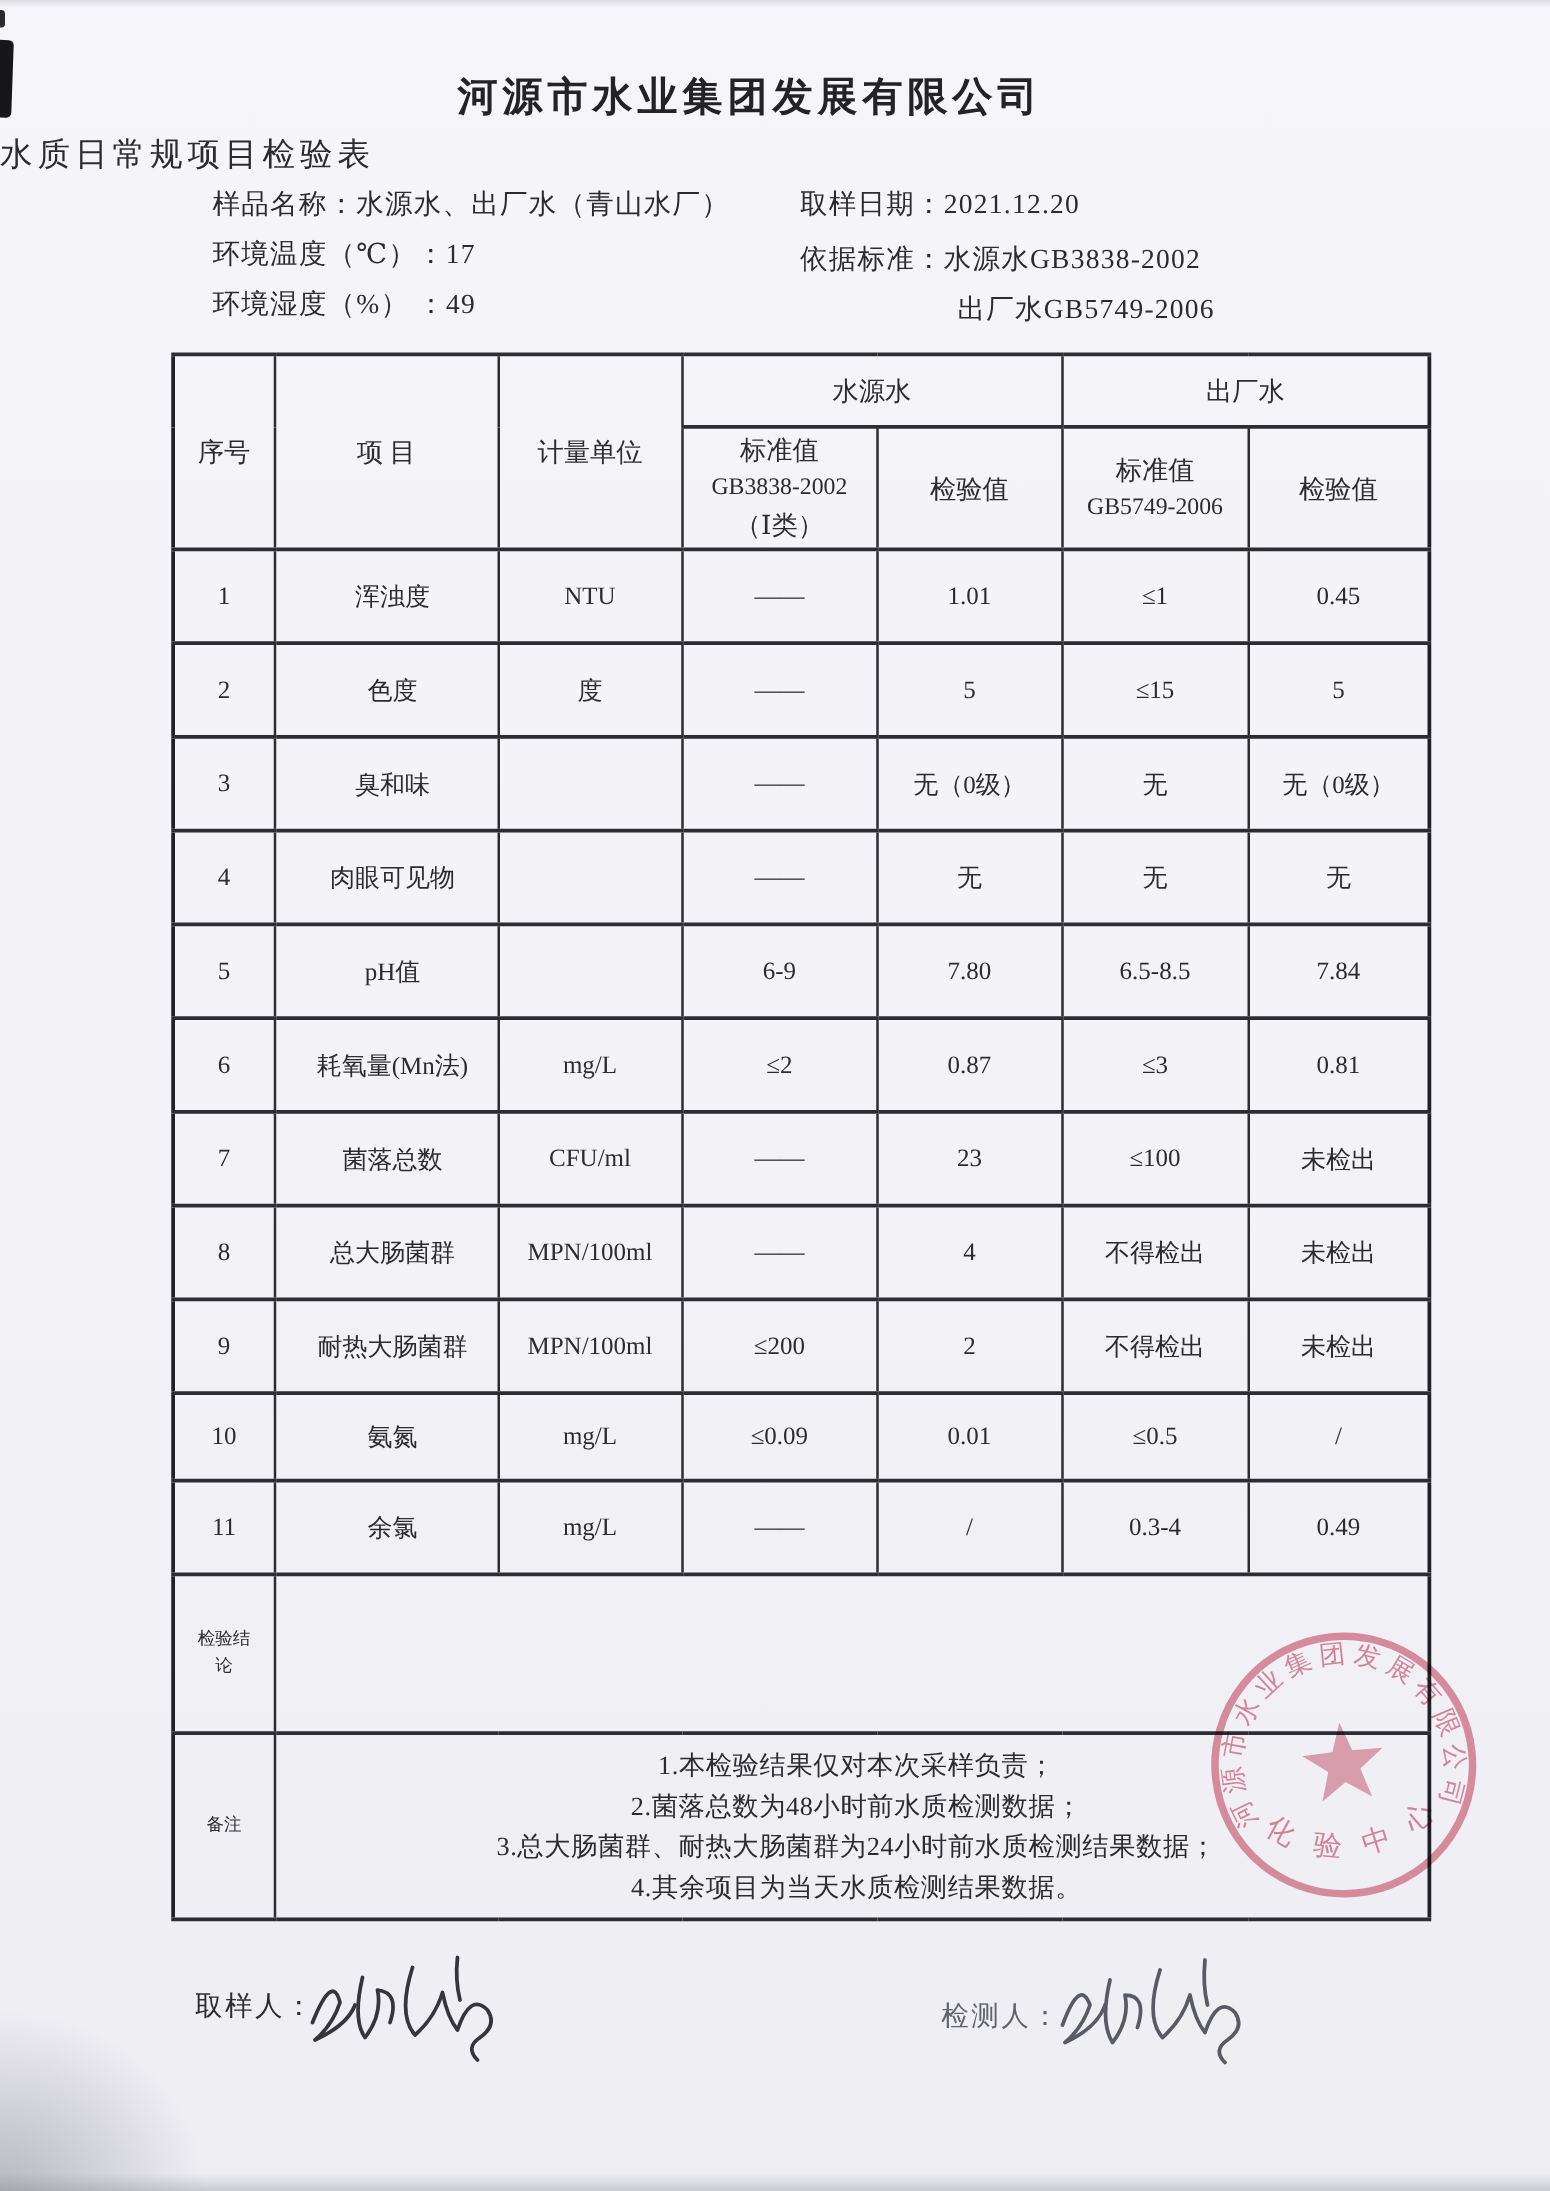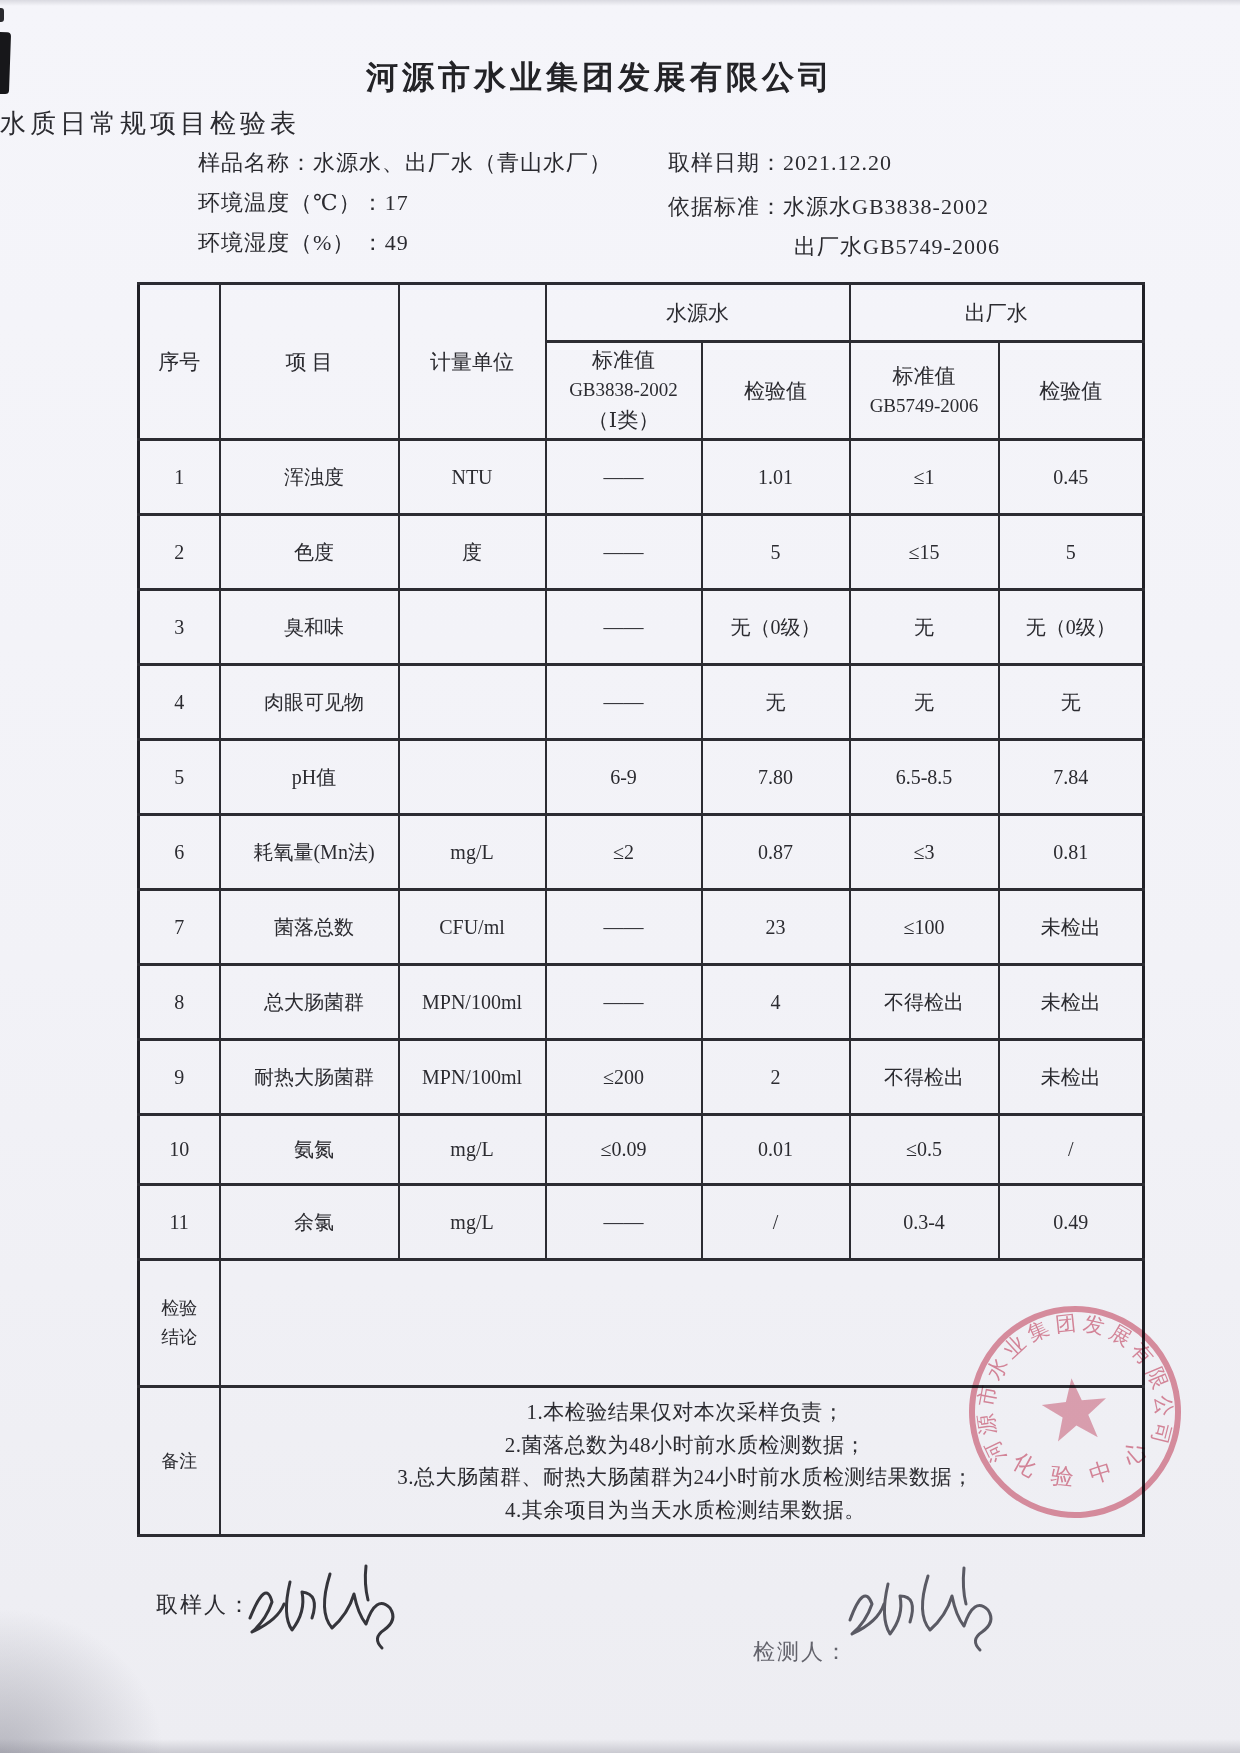"样品名称：水源水、出厂水（青山水厂）" .info { margin-left: 28px -> none }
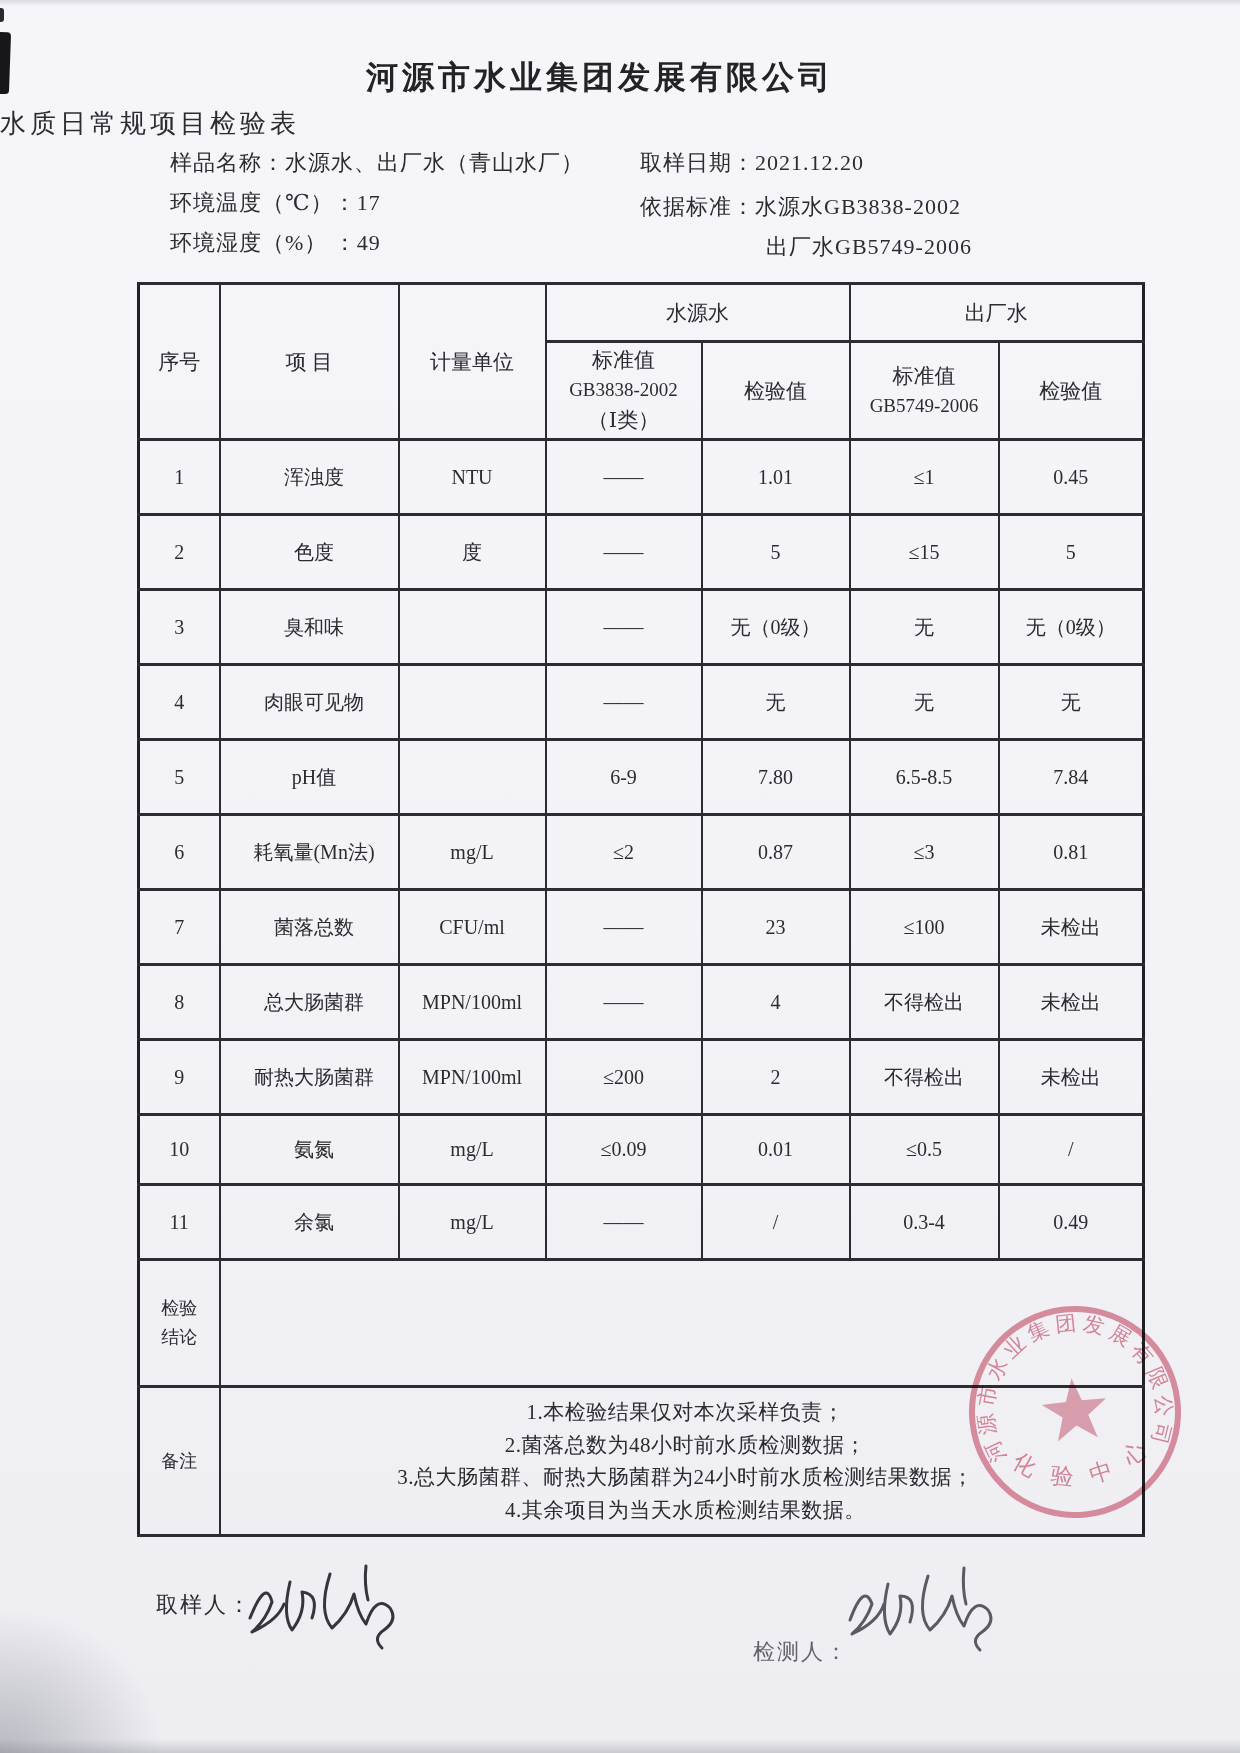"检验结论" .concl-label, .remark-label { font-size: 18px -> 14px }
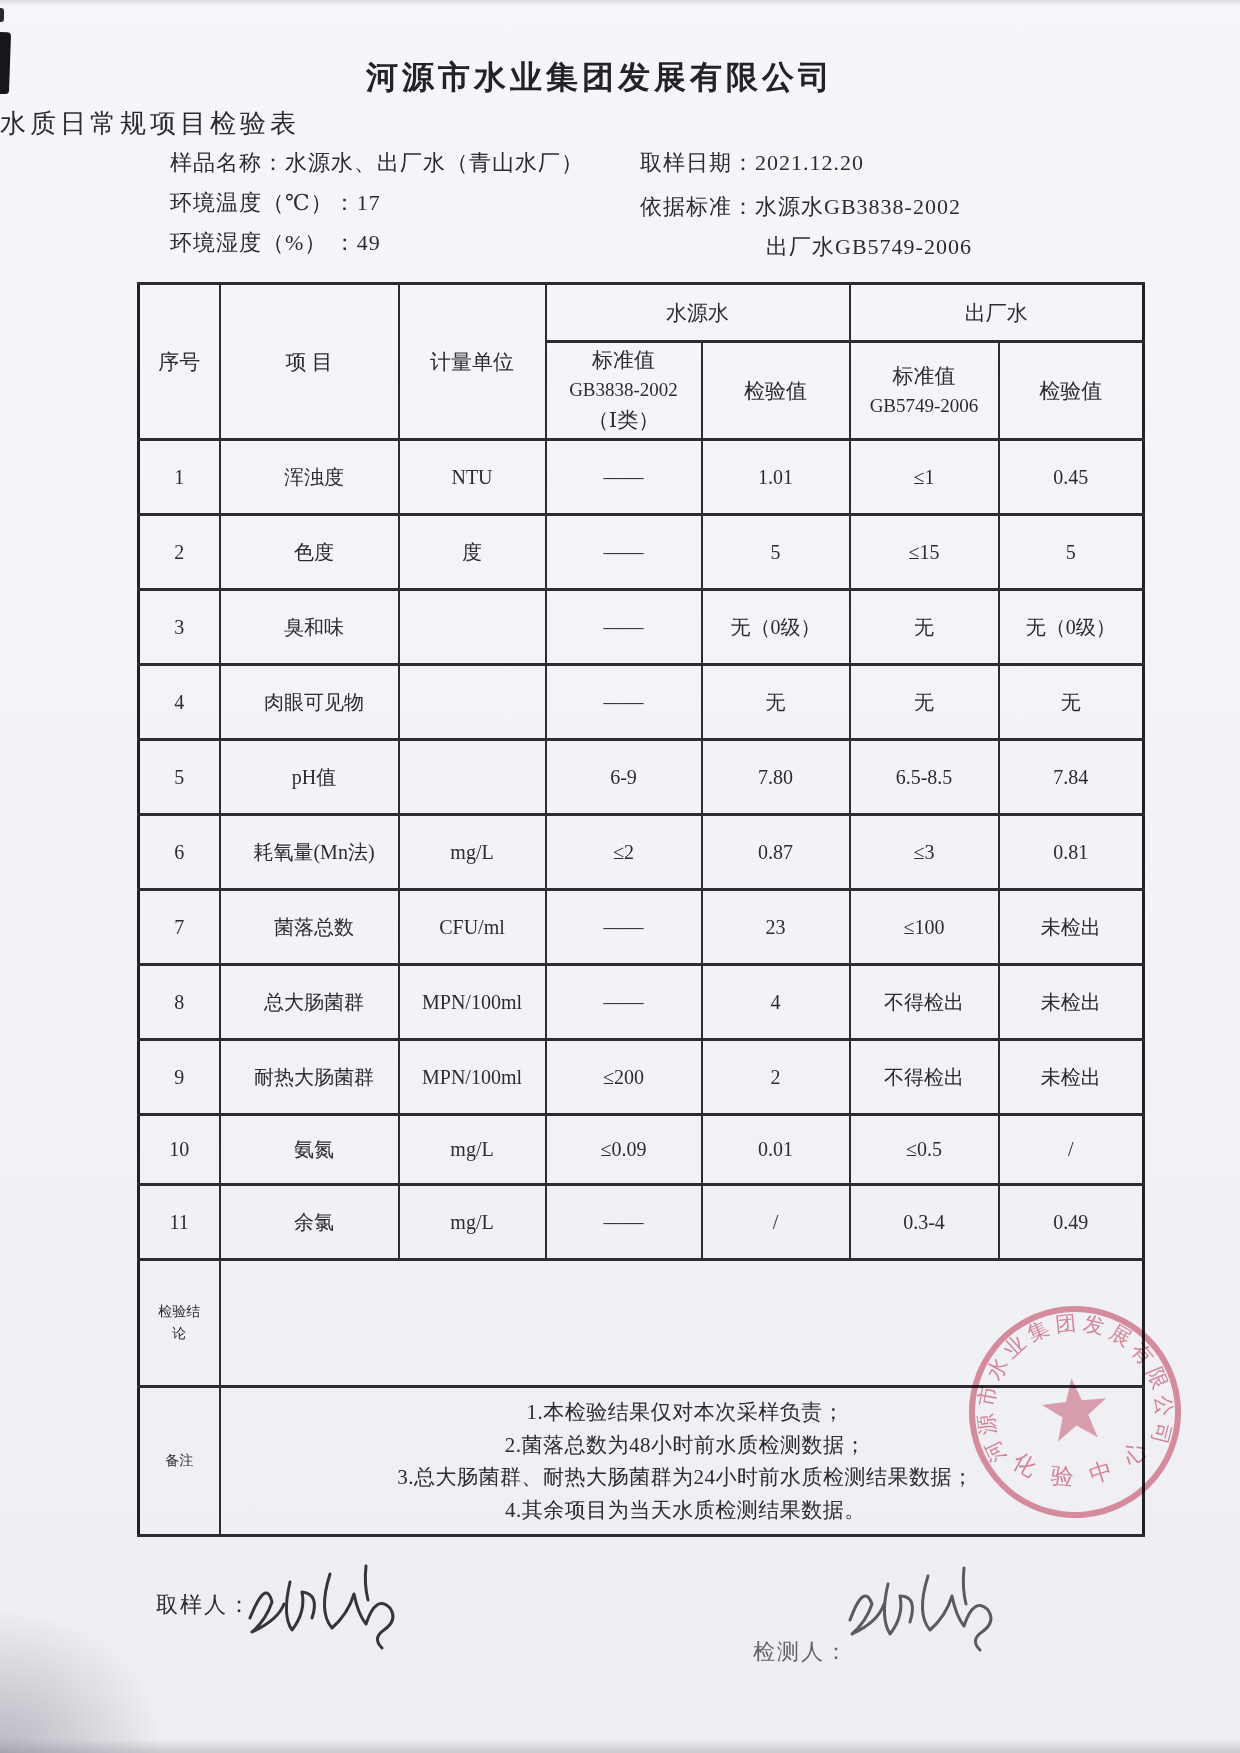"检测人：" .sig-label.light { margin-top: 39px -> none }
